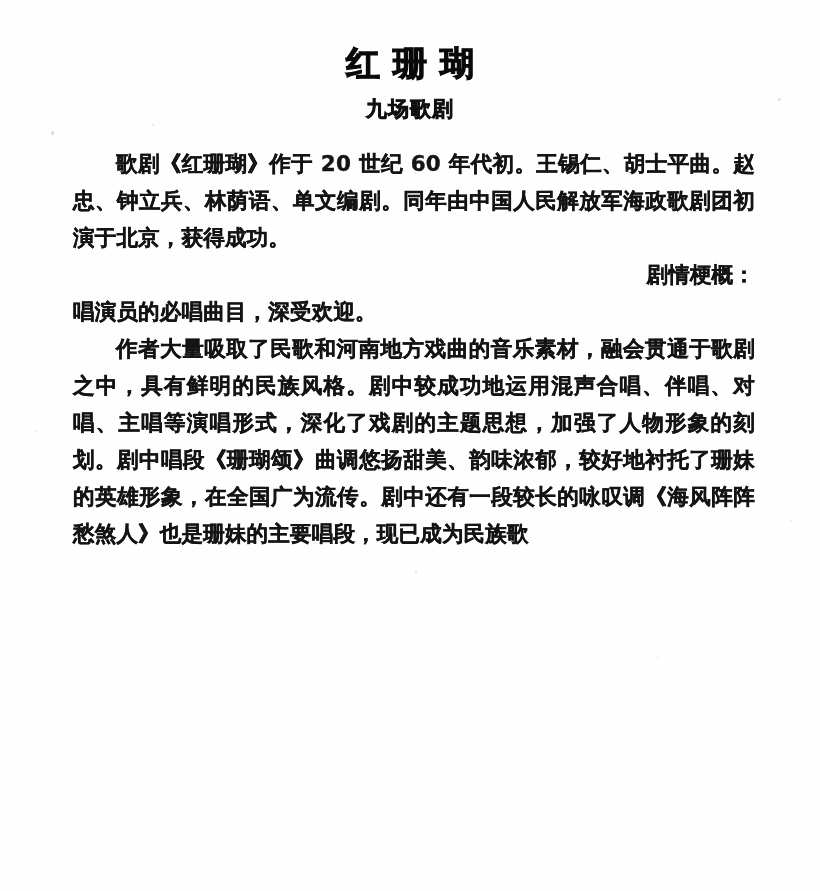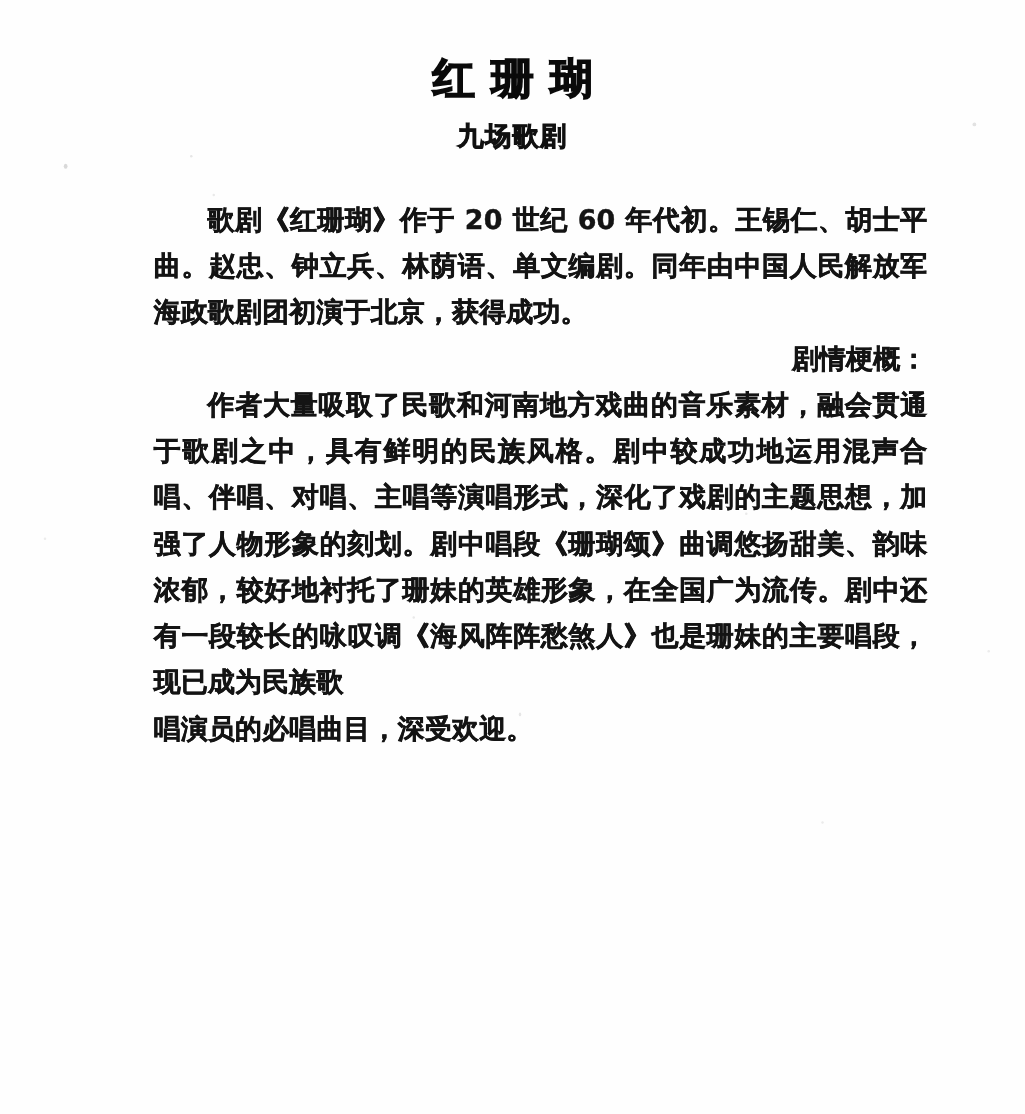"歌剧《红珊瑚》作于 20 世纪 60" .body-block { margin: 13px -> 0; padding: 22px 65px 0 110px -> 22px 65px 0 73px }
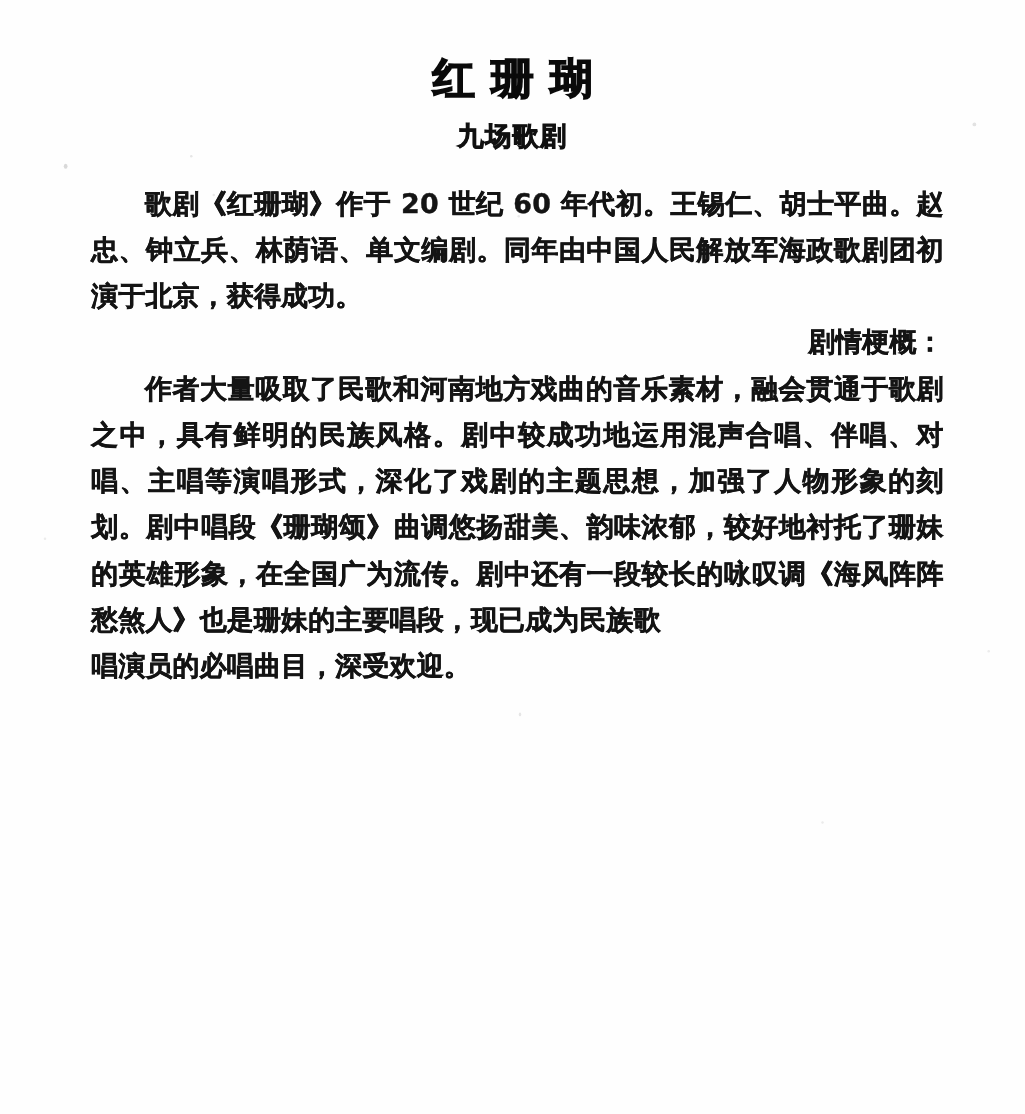"作者大量吸取了民歌和河南地方戏曲的音乐素材，融会贯通于歌剧之中，具有鲜明的民族风" p.para { order: before "唱演员的必唱曲目，深受欢迎。" -> after "唱演员的必唱曲目，深受欢迎。" }
